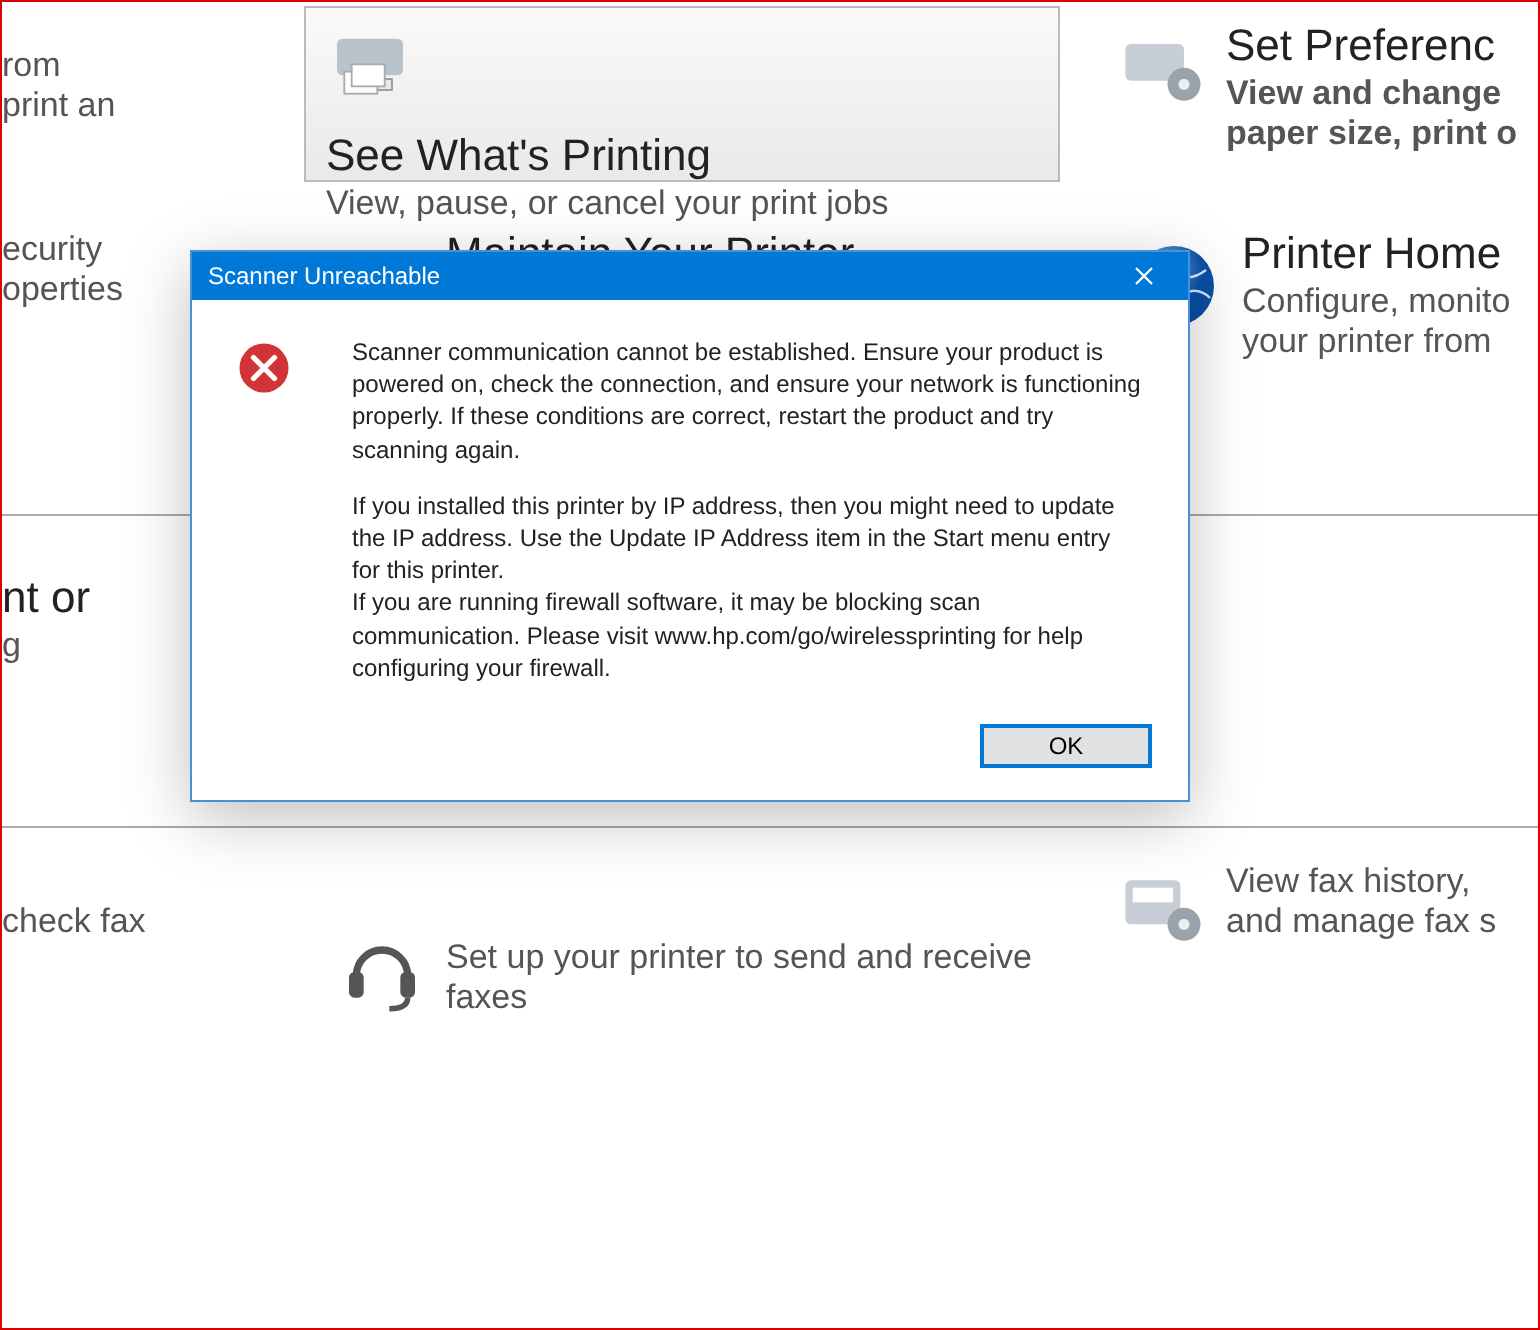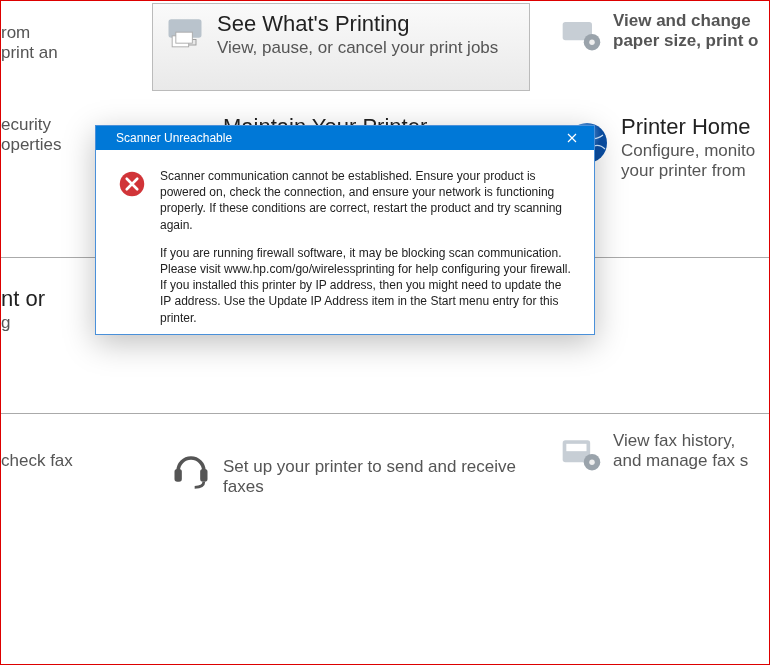"Set Preferenc" div.cell-title { html: none -> <div>Set Preferenc</div> }
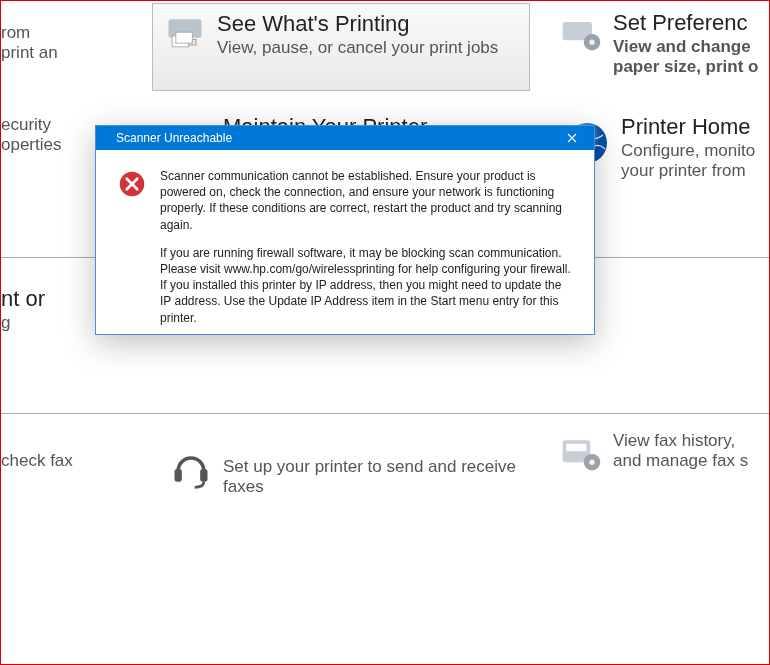"See What's Printing" div.cell { flex-direction: none -> column }
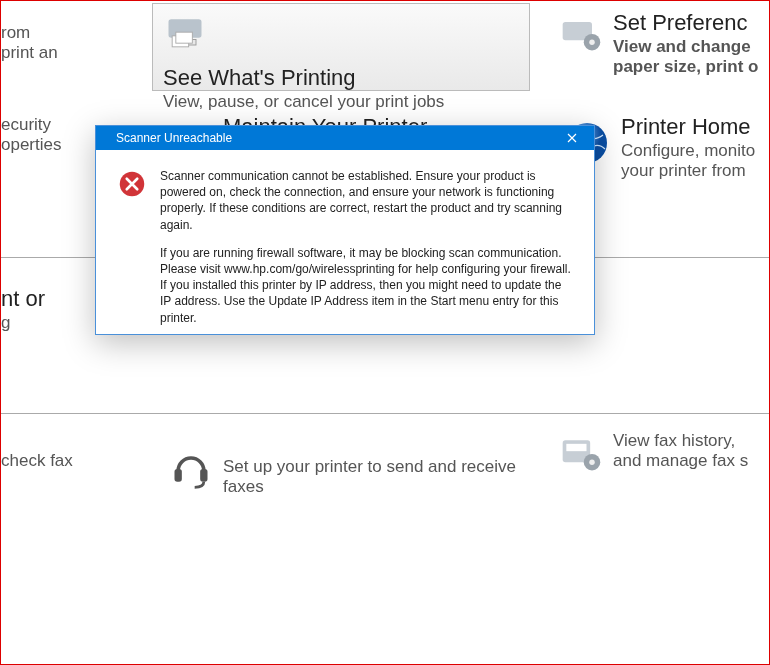"Scanner Unreachable" .title-text { margin-left: 12px -> none }
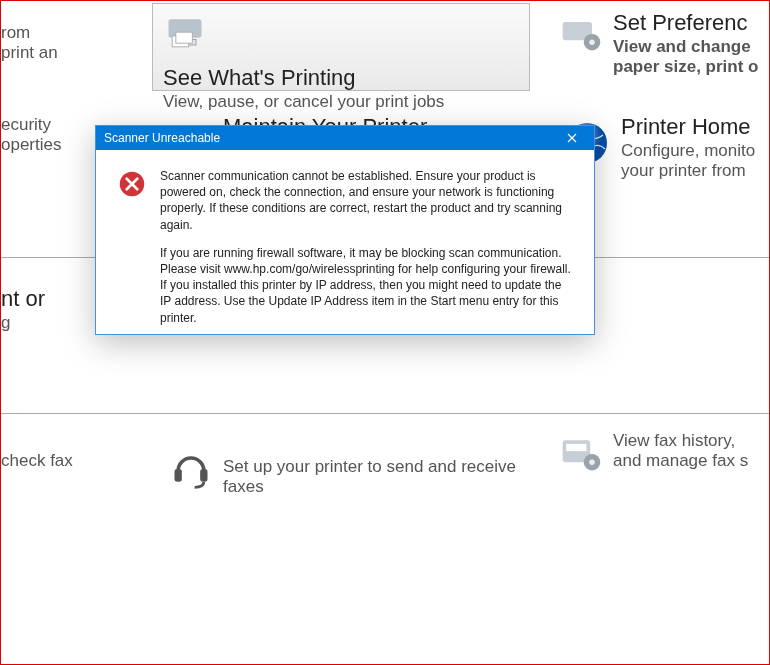"Scanner communication cannot be" .dialog-body { gap: 14px -> 30px }
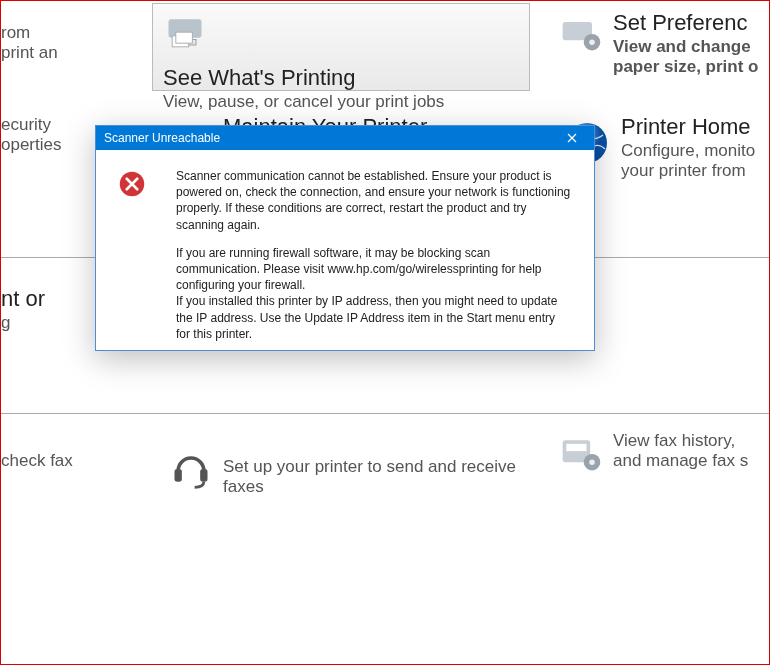"If you are running firewall" p.last { order: before "If you installed this printer" -> after "If you installed this printer" }
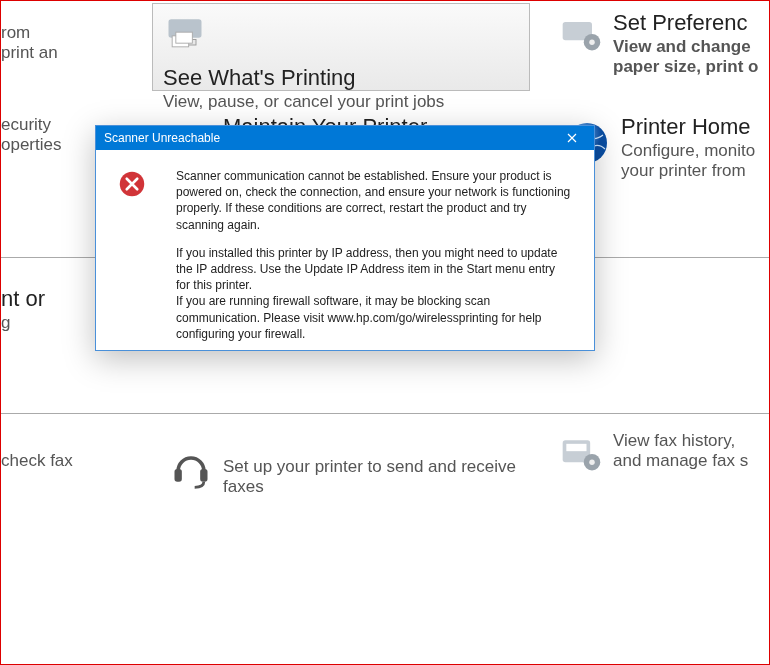"OK" div.dialog-footer { html: none -> <div> <button>OK</button> </div> }
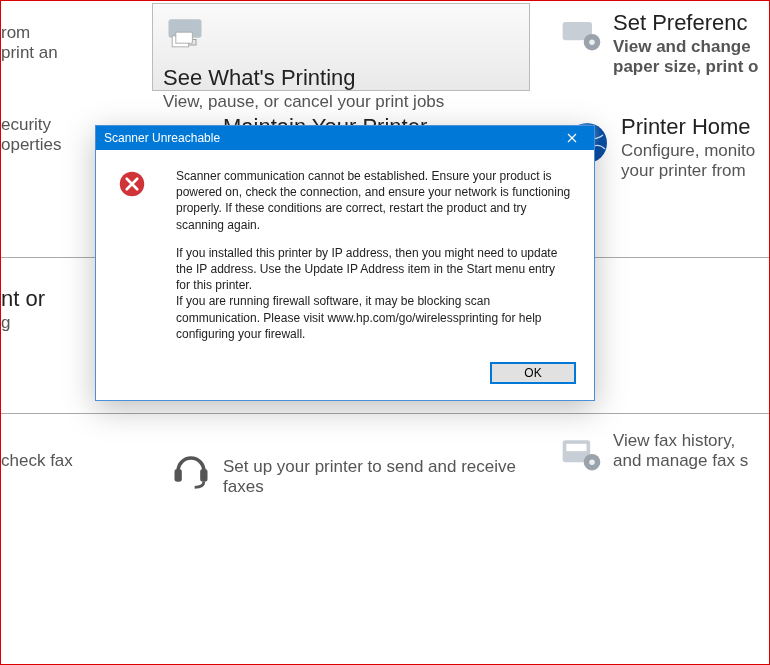"Set up your printer to" div.cell { align-items: center -> flex-end; top: 432px -> 444px }
